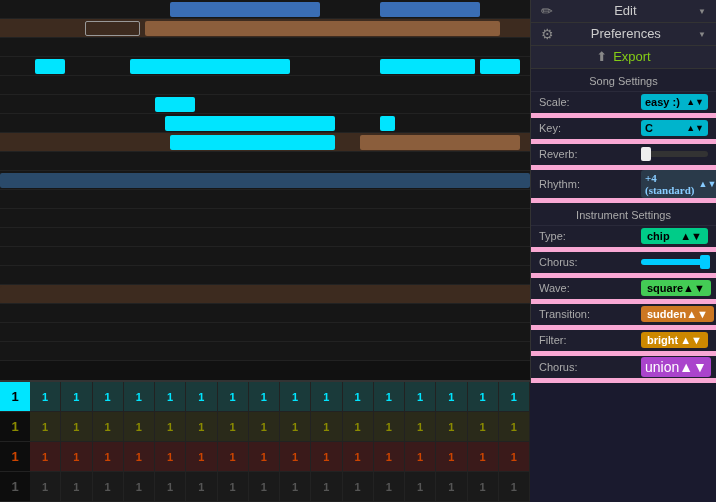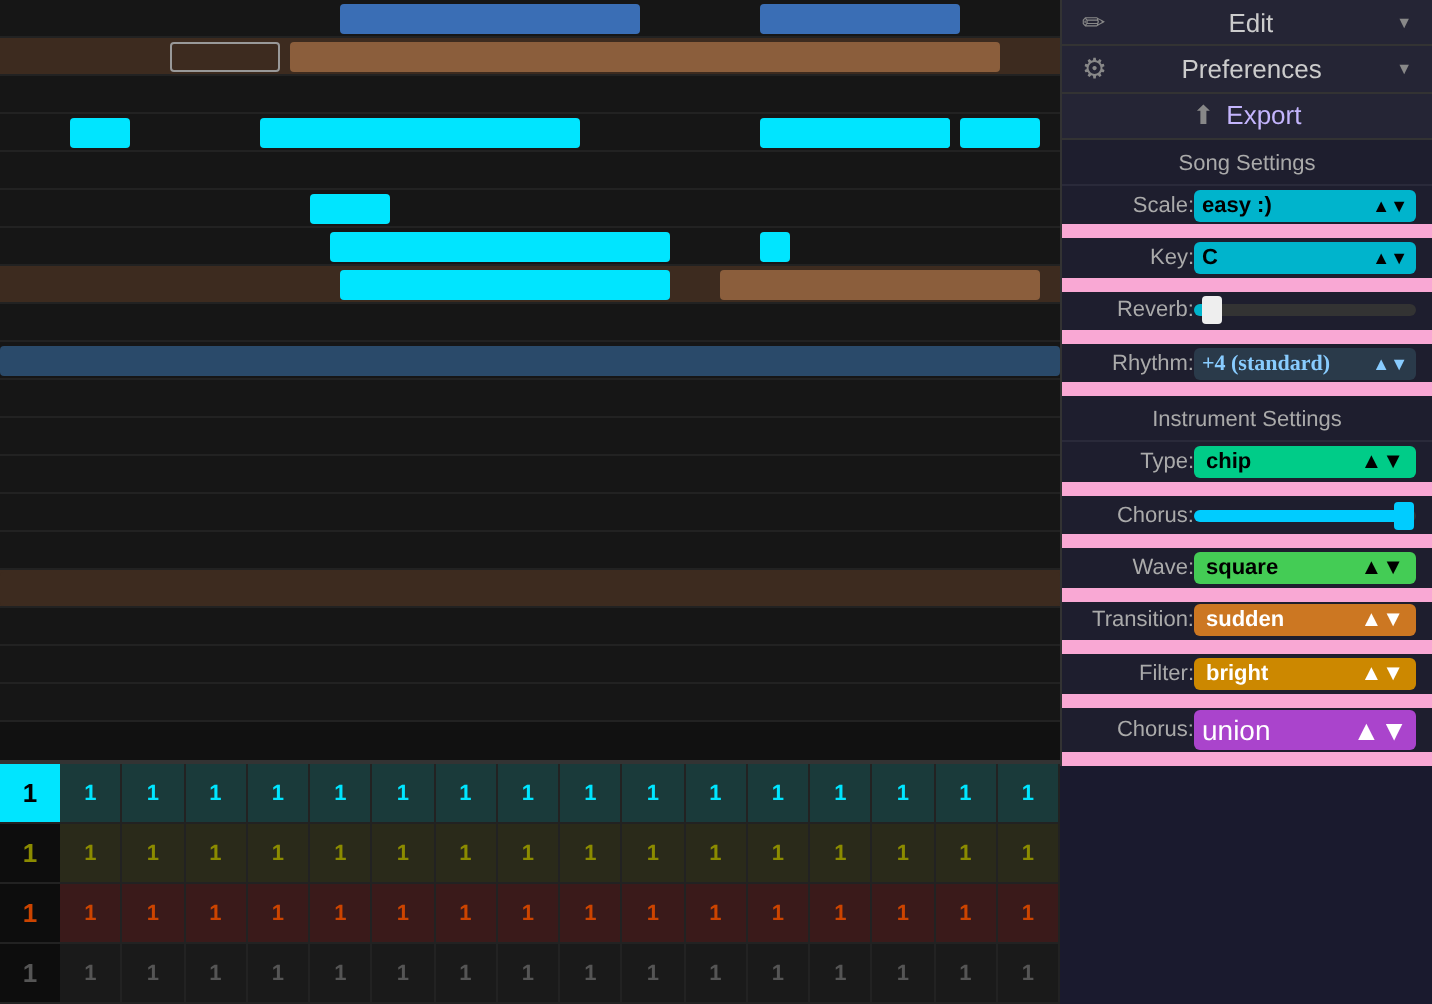"Export" .export-btn span { color: #c4b5fd -> #84cc16 }
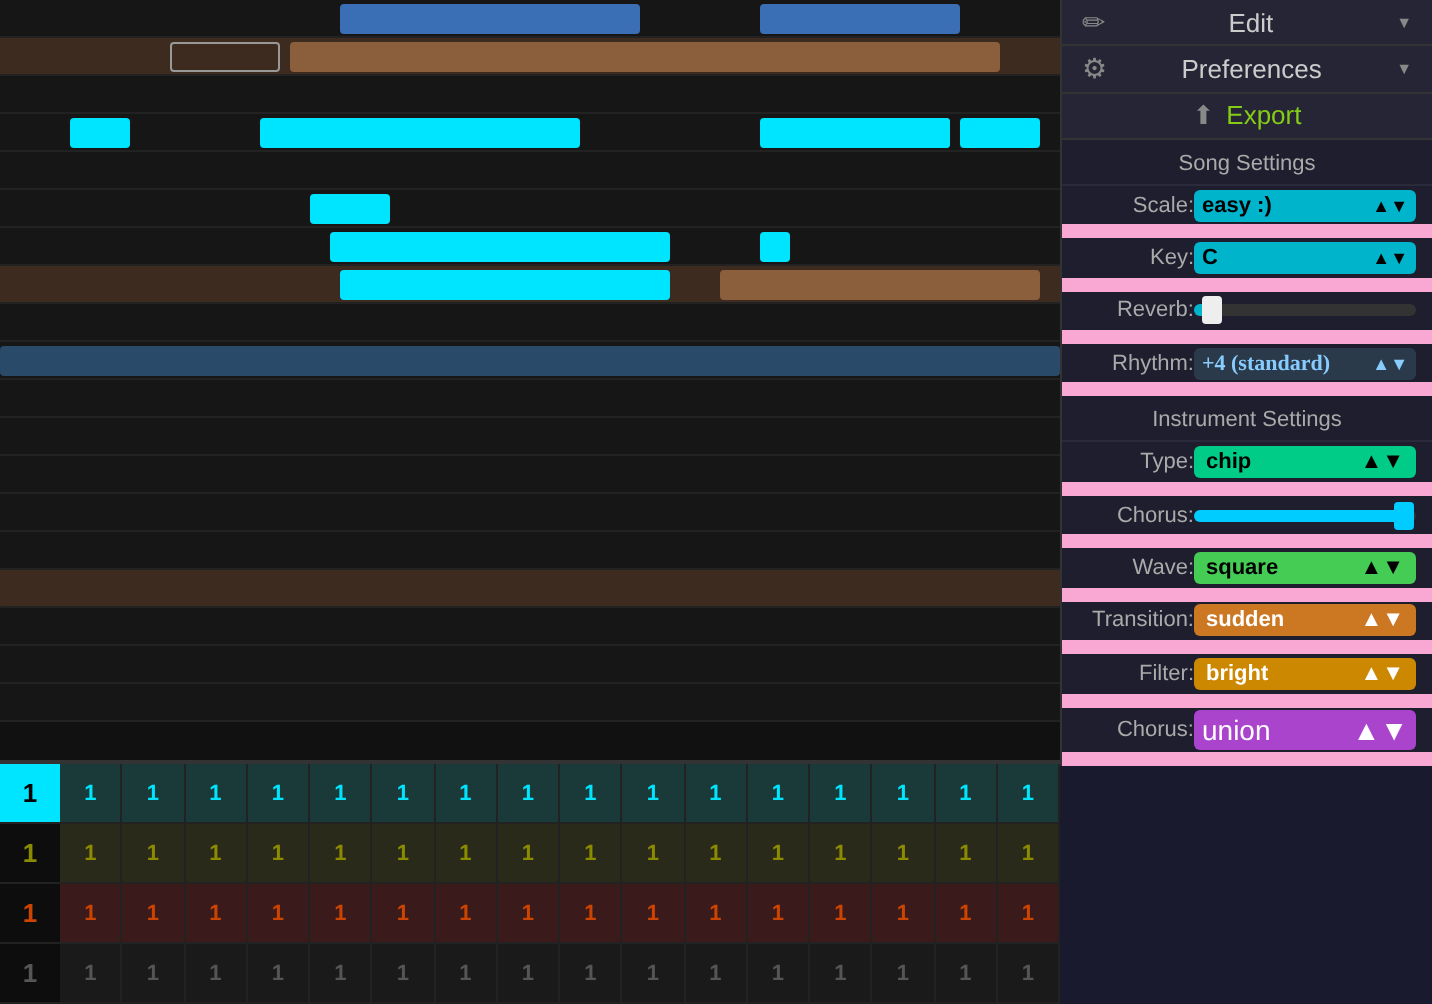"Scale:" .setting-row { border-bottom: 7px solid #f9a8d4 -> 5px solid #f9a8d4; text-align: right -> none }
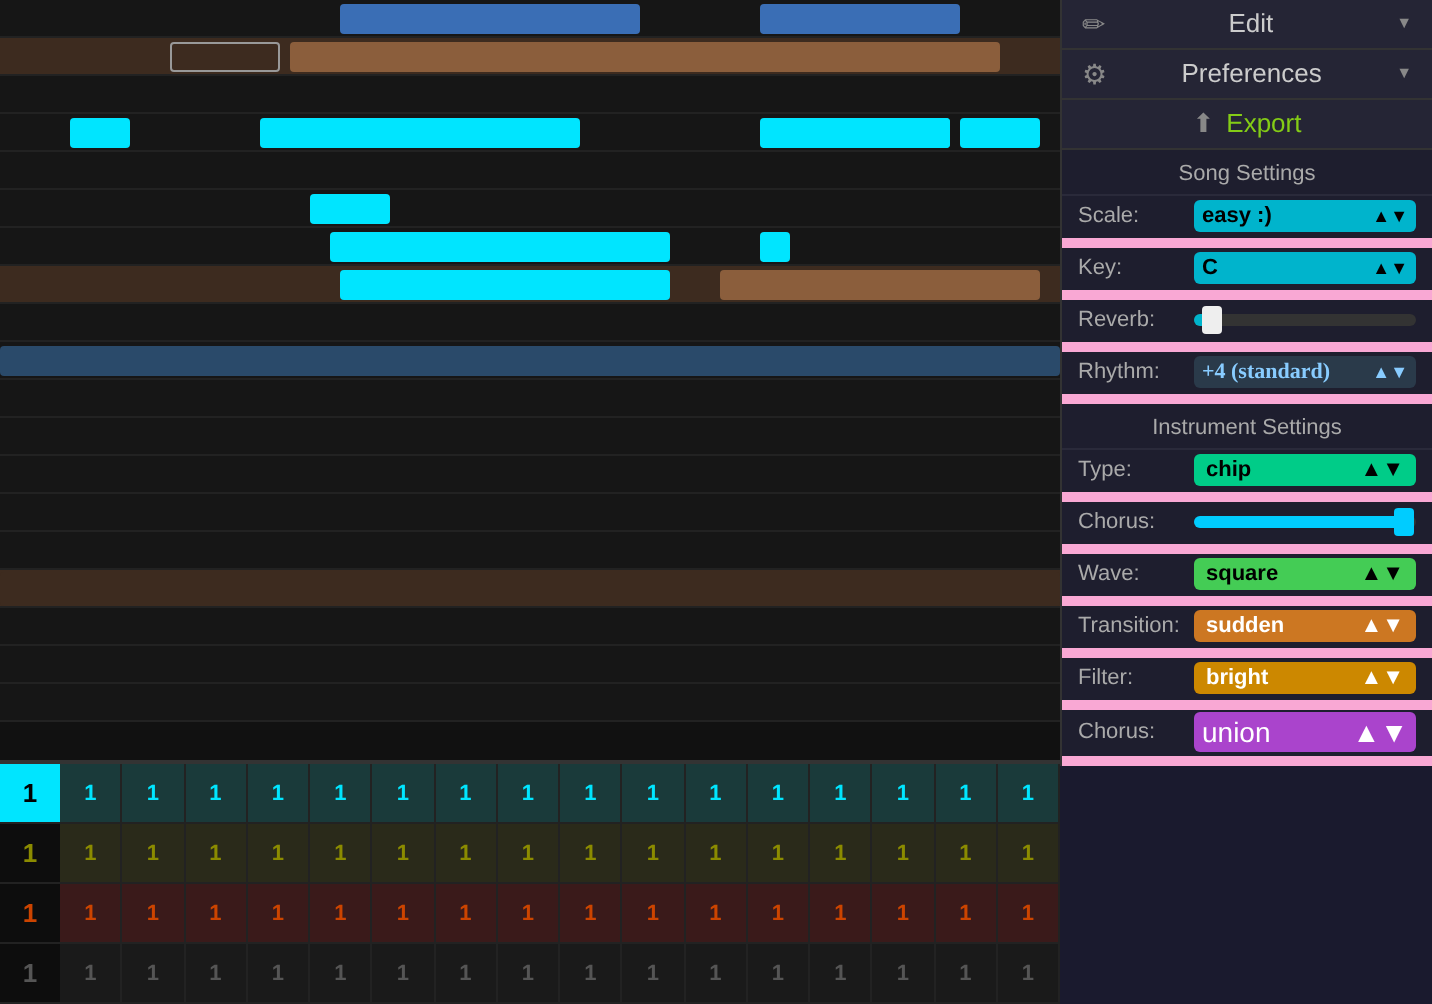"easy :)" .setting-control { margin-left: none -> 44px }
